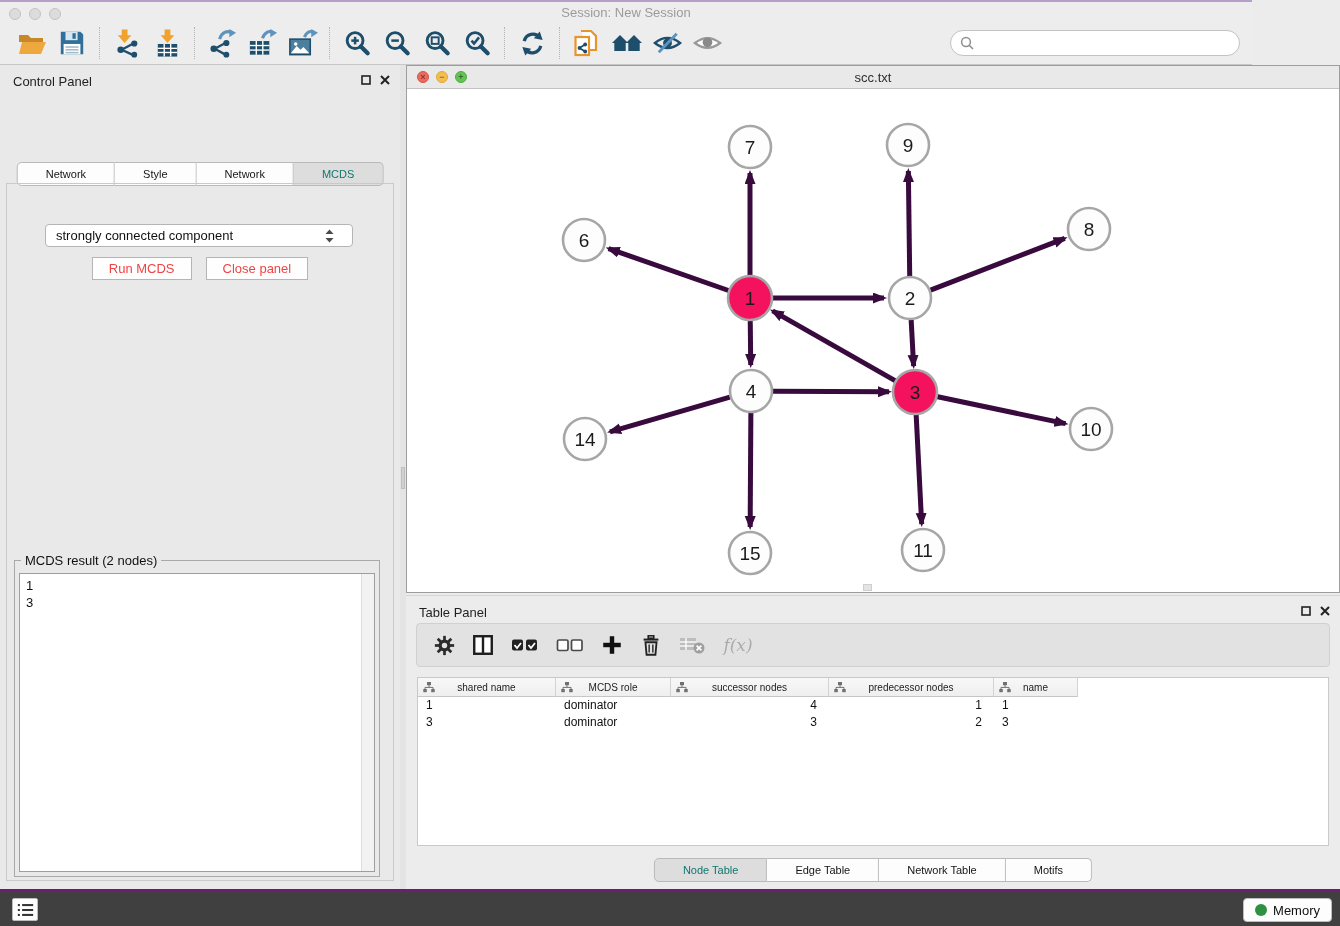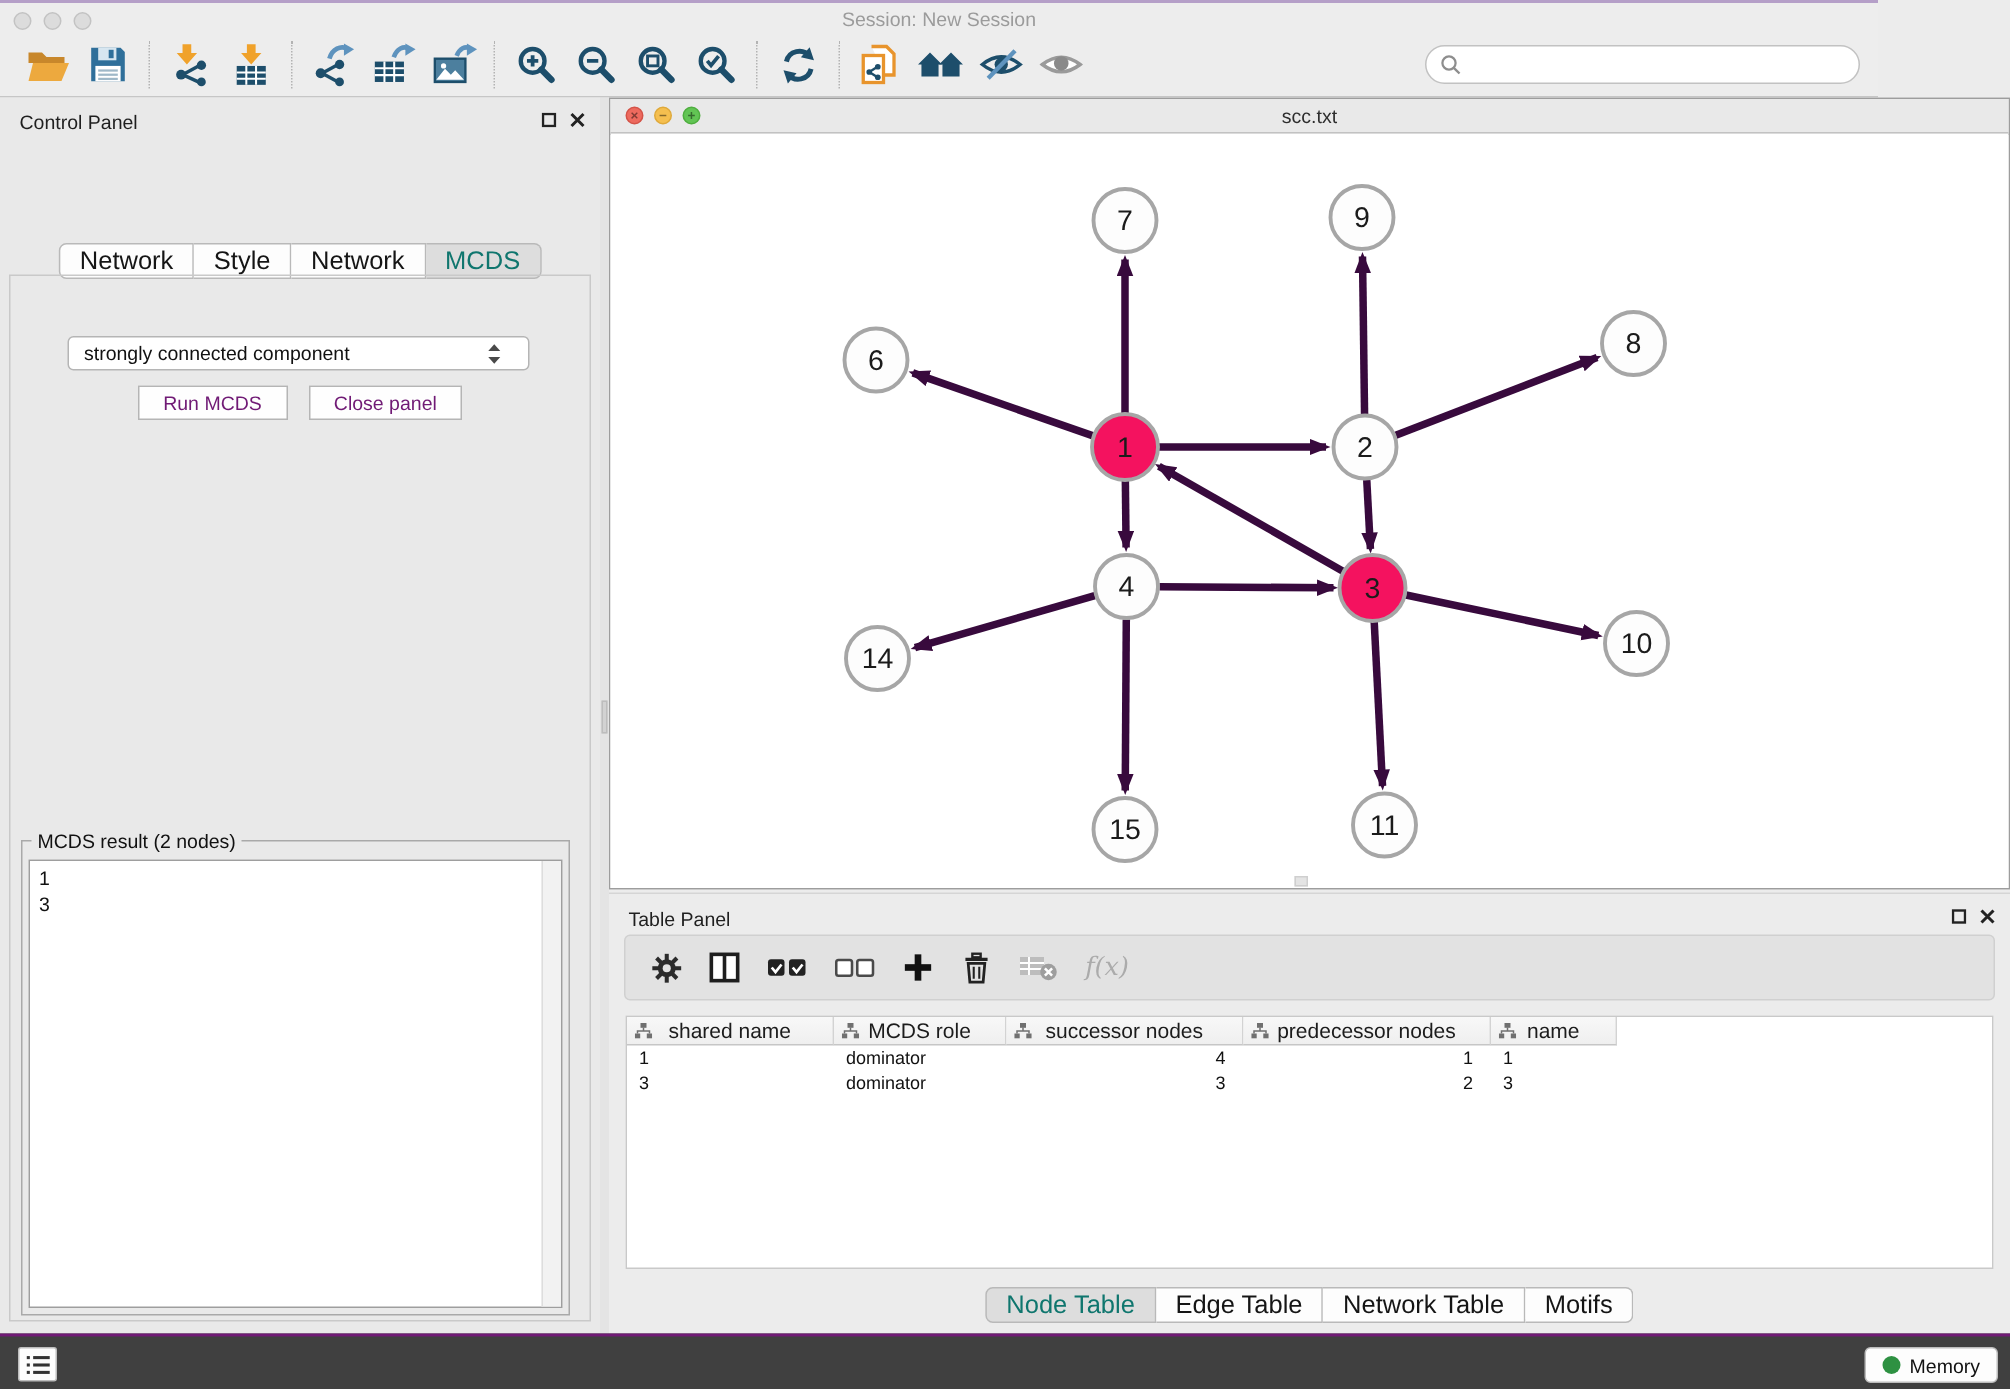"Network" .seg .tab { font-size: 17px -> 11px; padding: 3px 13px -> 3px 28px }
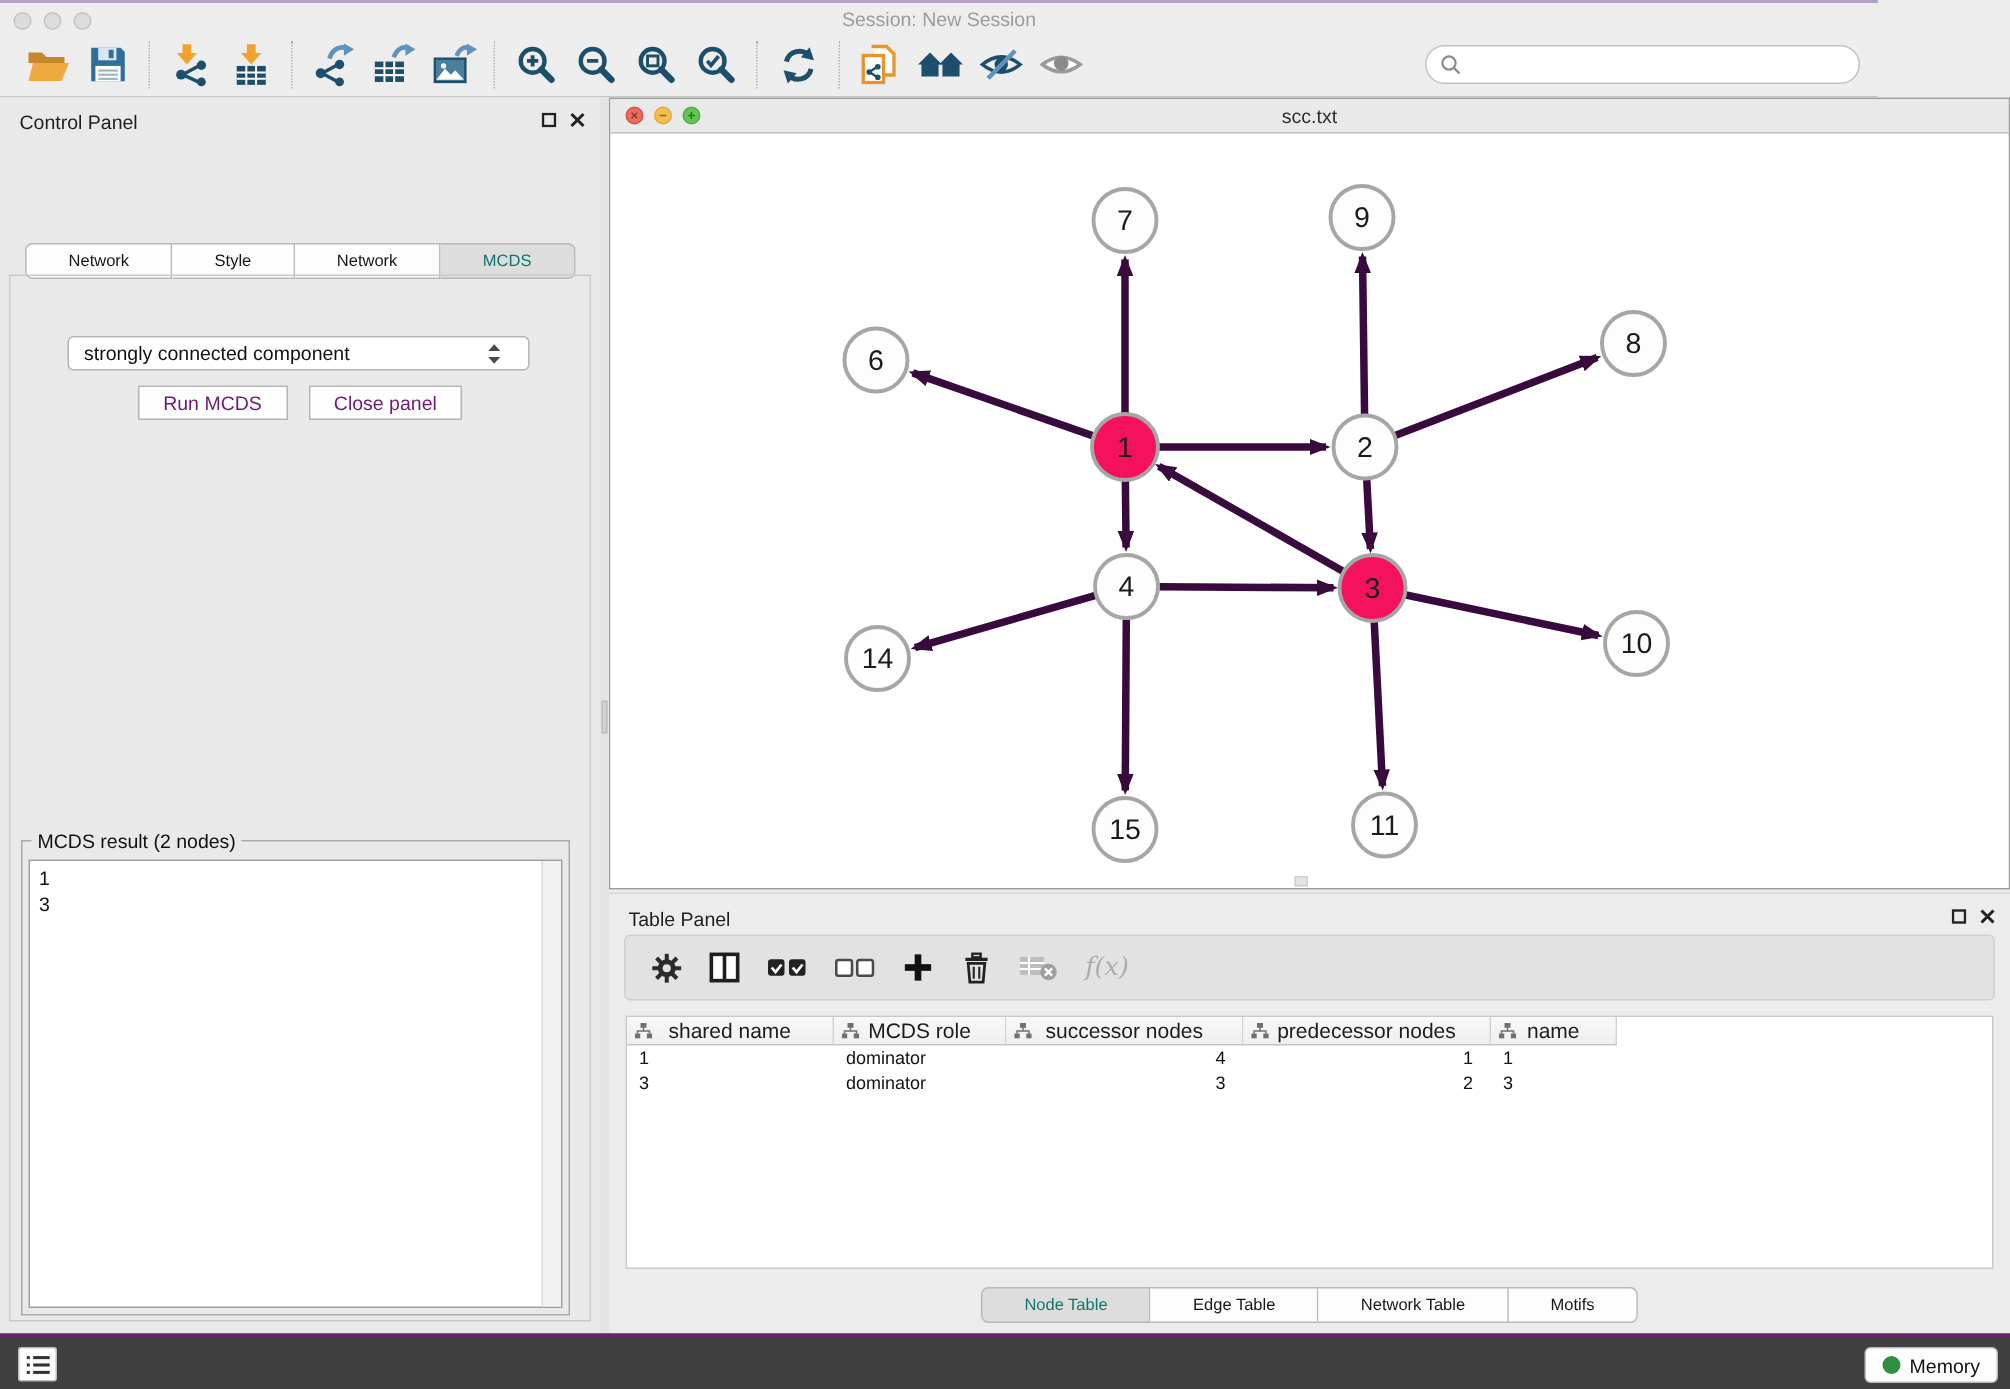"Run MCDS" .push-btn { color: #701a75 -> #ef4444 }
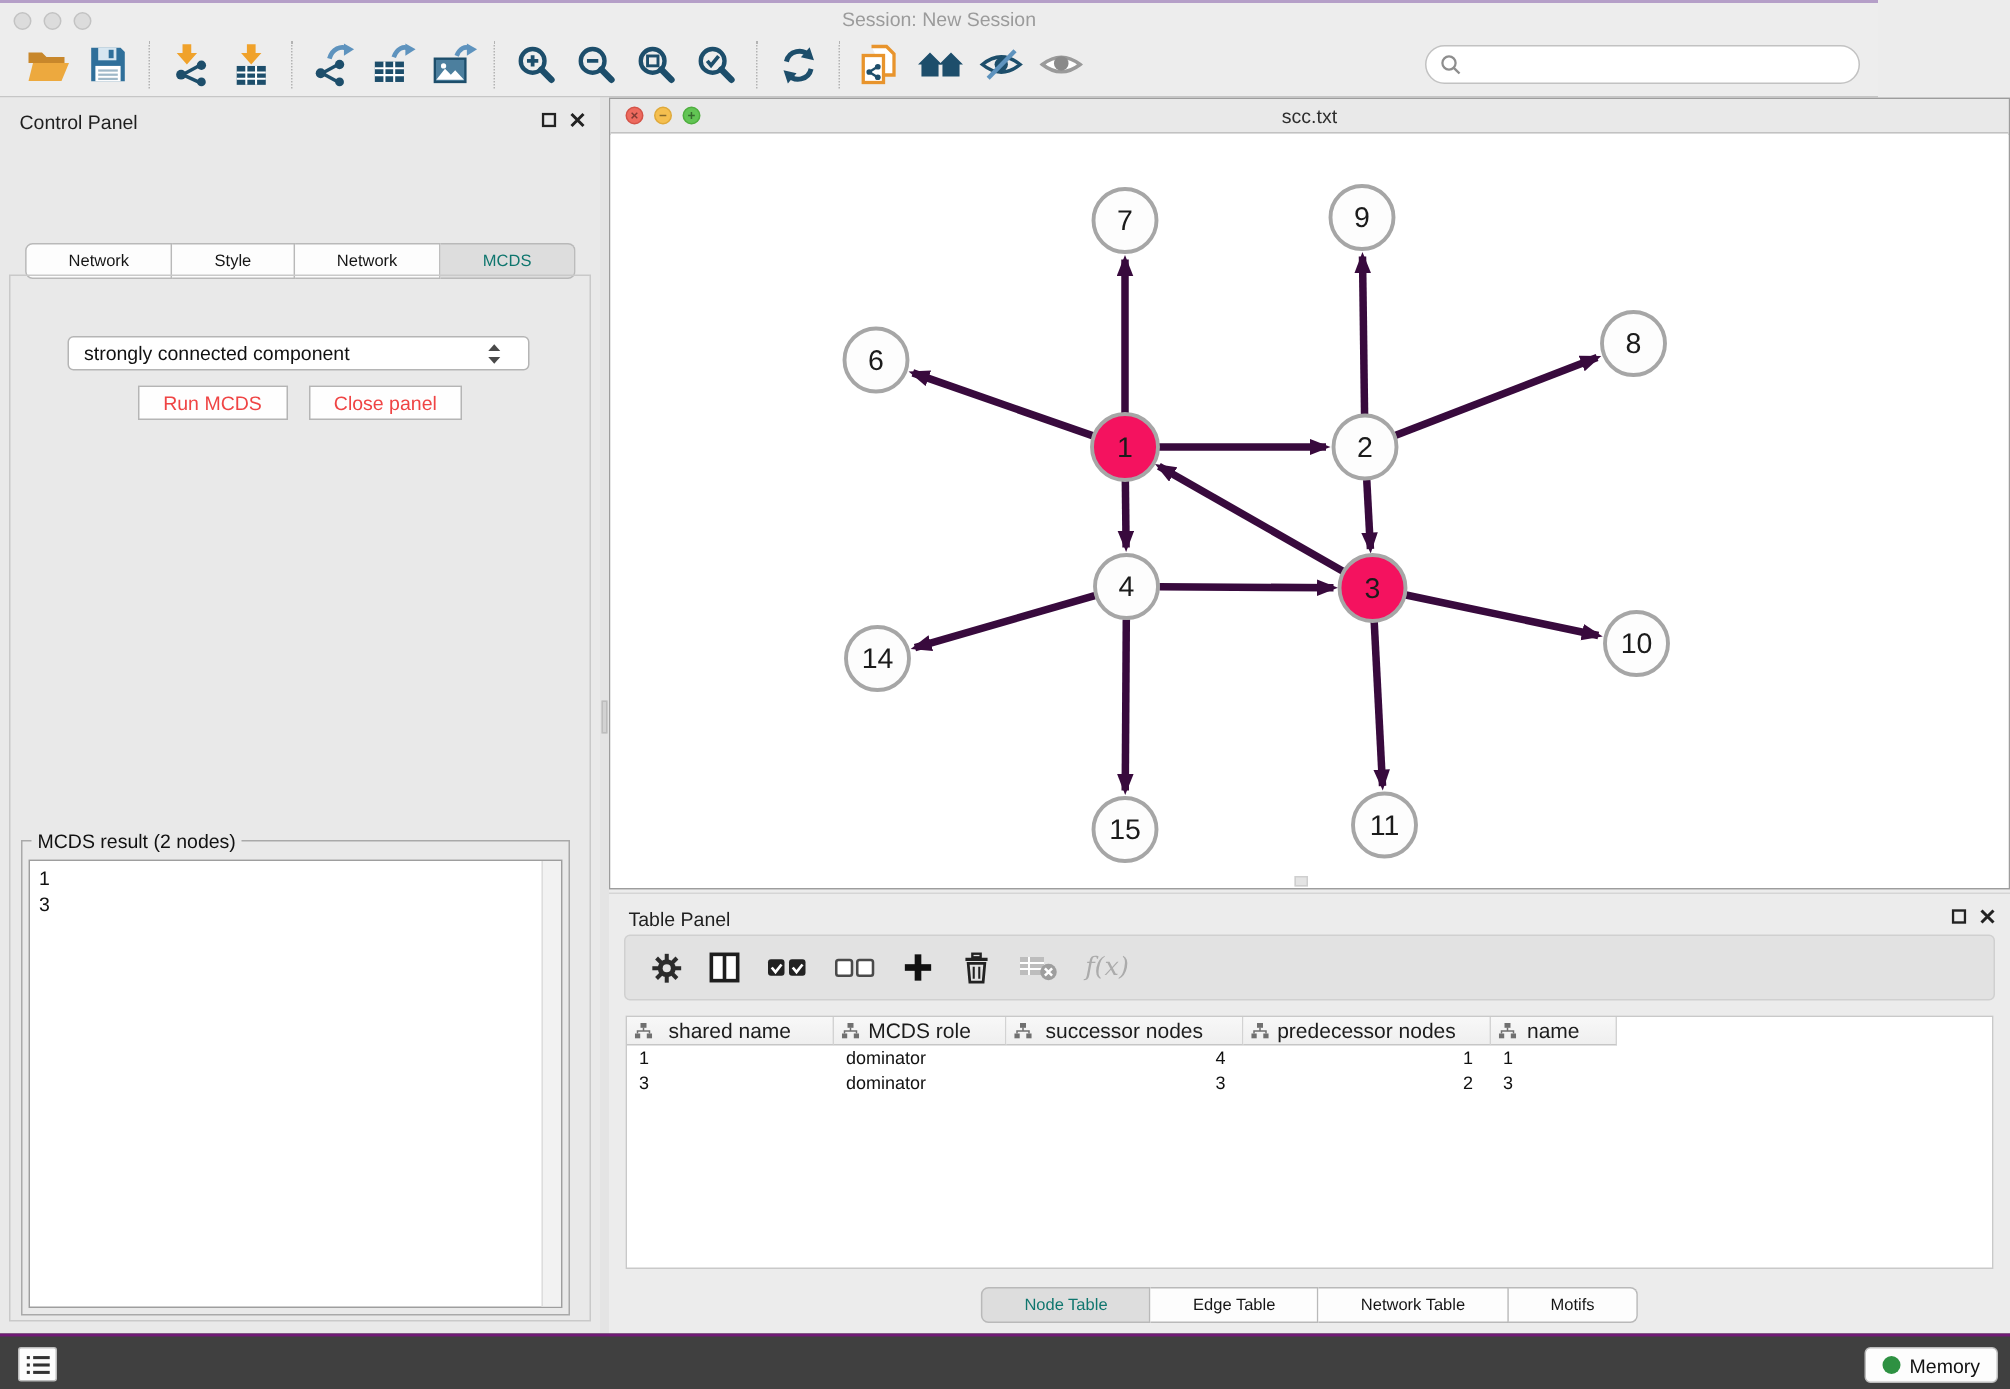"shared name" .th { font-size: 14px -> 10px }
